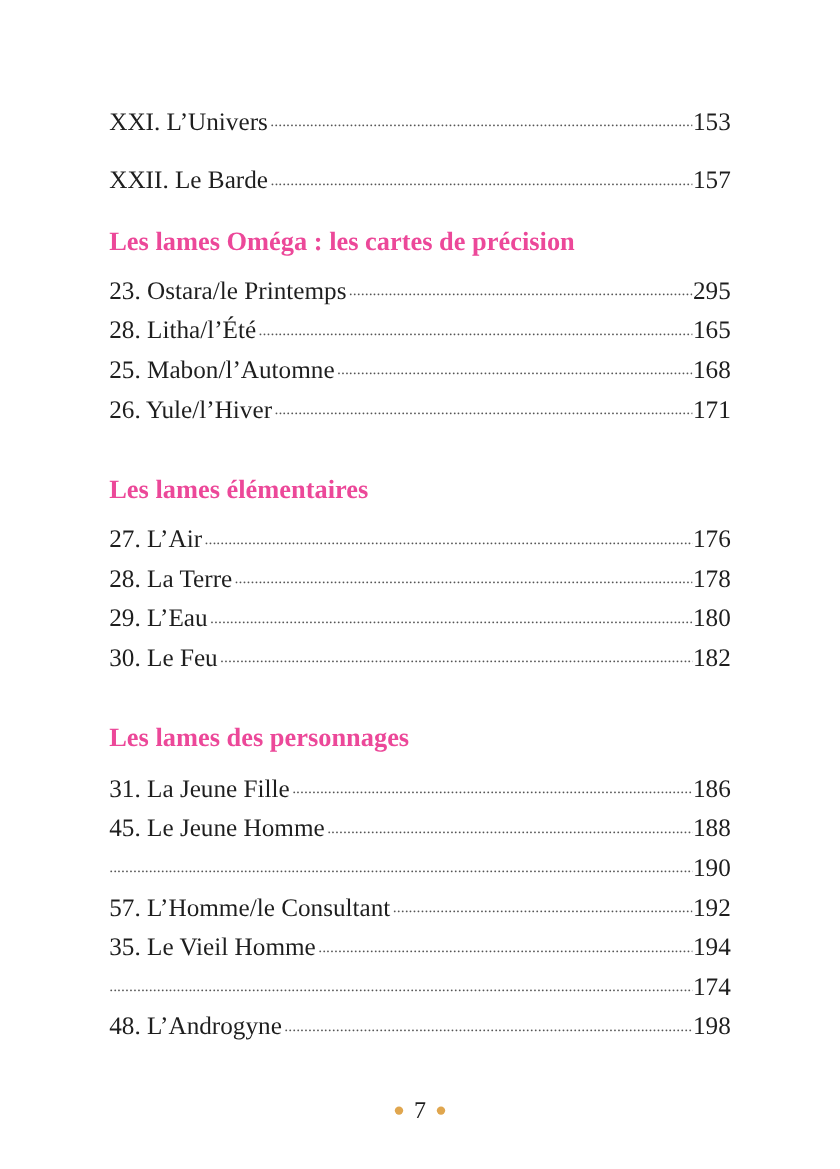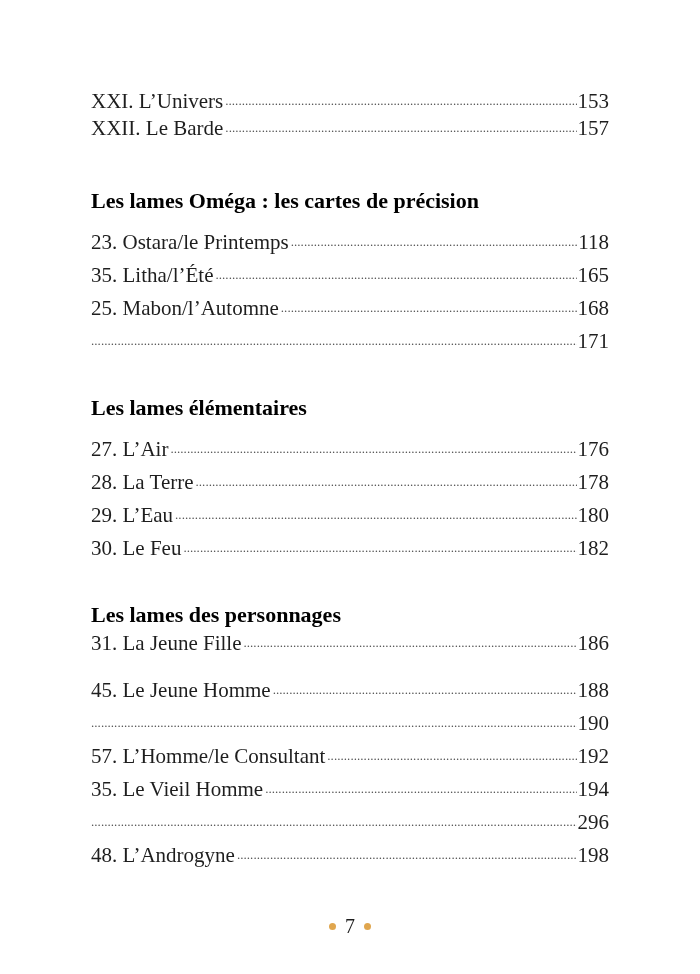"XXII. Le Barde" div.row { top: 112px -> 134px }
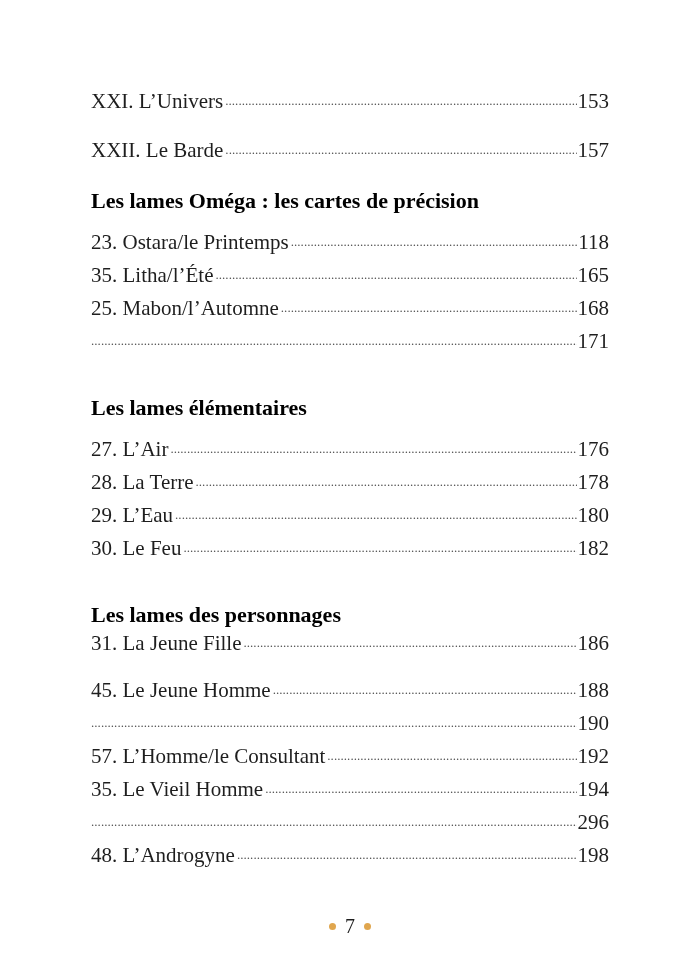"Les lames Oméga : les" .heading { color: #000000 -> #ec4899 }
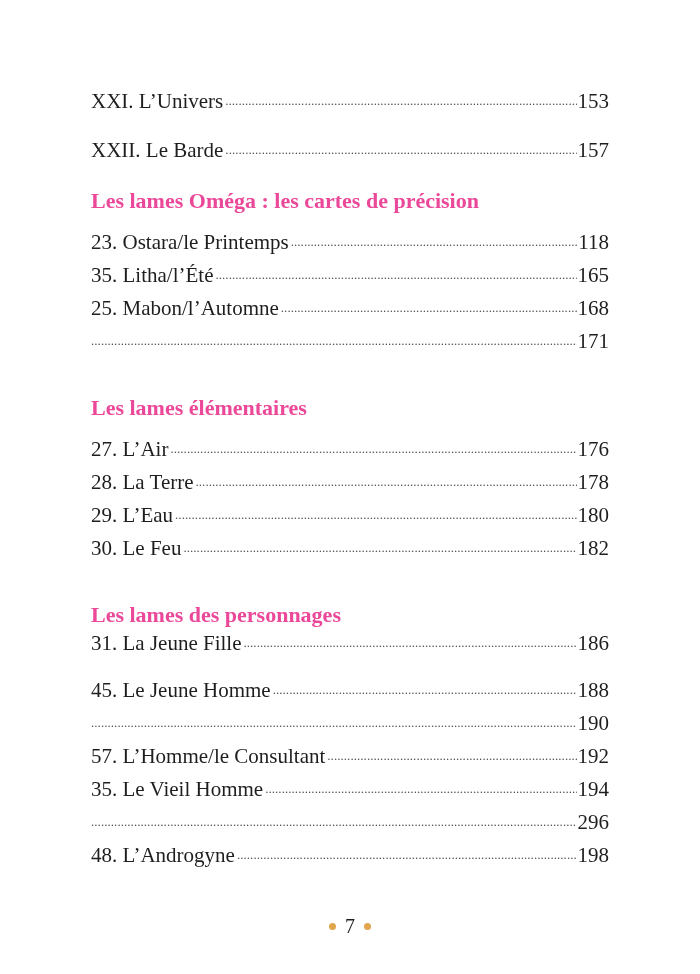"118" span.pg { text: 118 -> 295 }
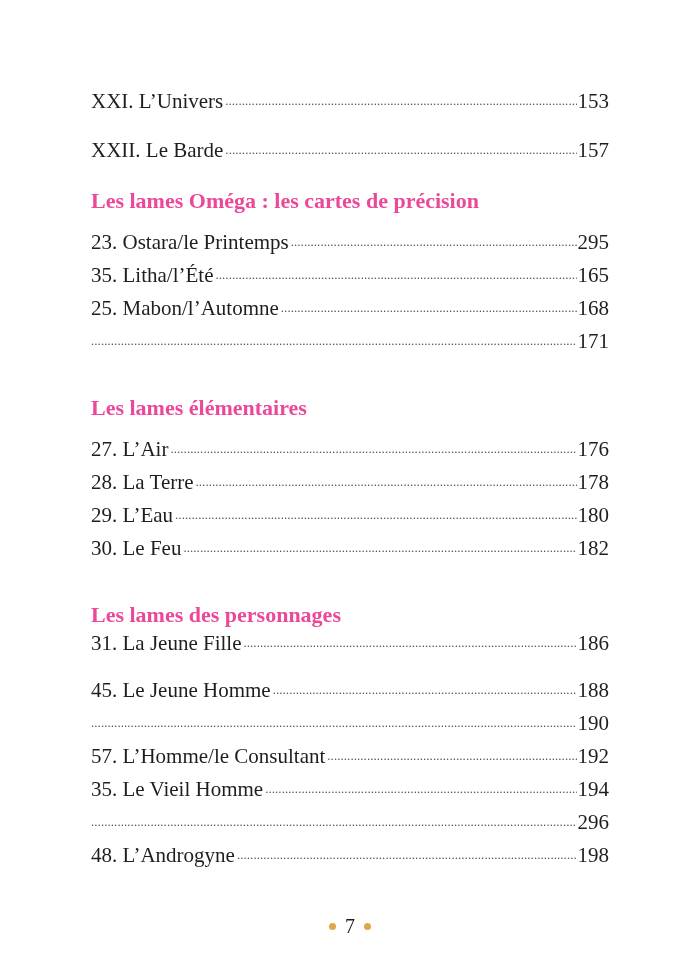"35. Litha/l’Été" span.label { text: 35 -> 28 }
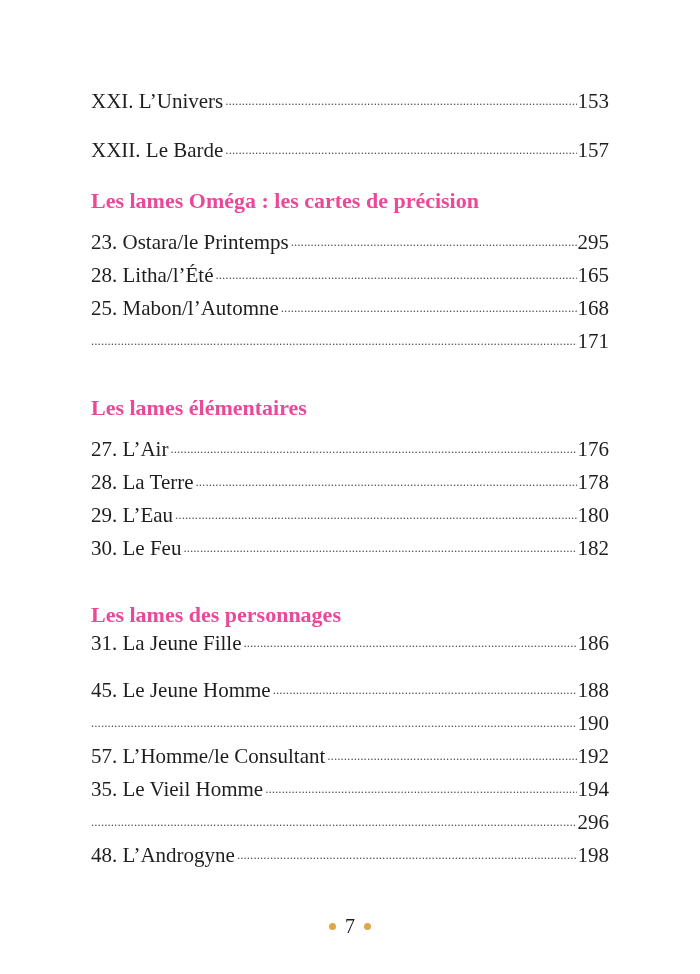"26. Yule/l’Hiver" span.label { html: none -> <span>26. Yule/l’Hiver</span> }
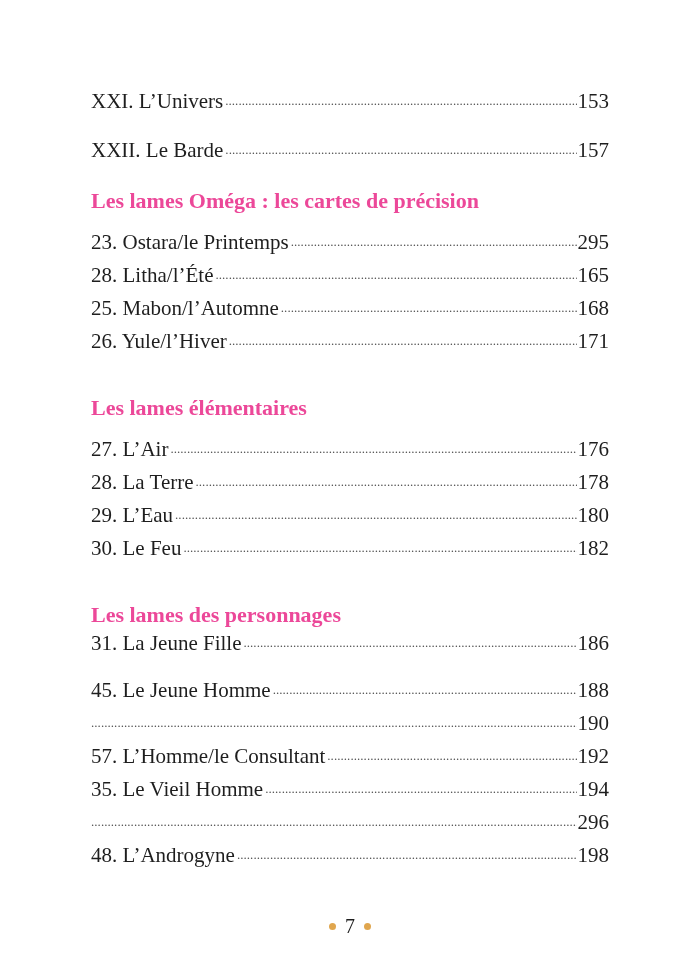"31. La Jeune Fille" div.row { top: 627px -> 641px }
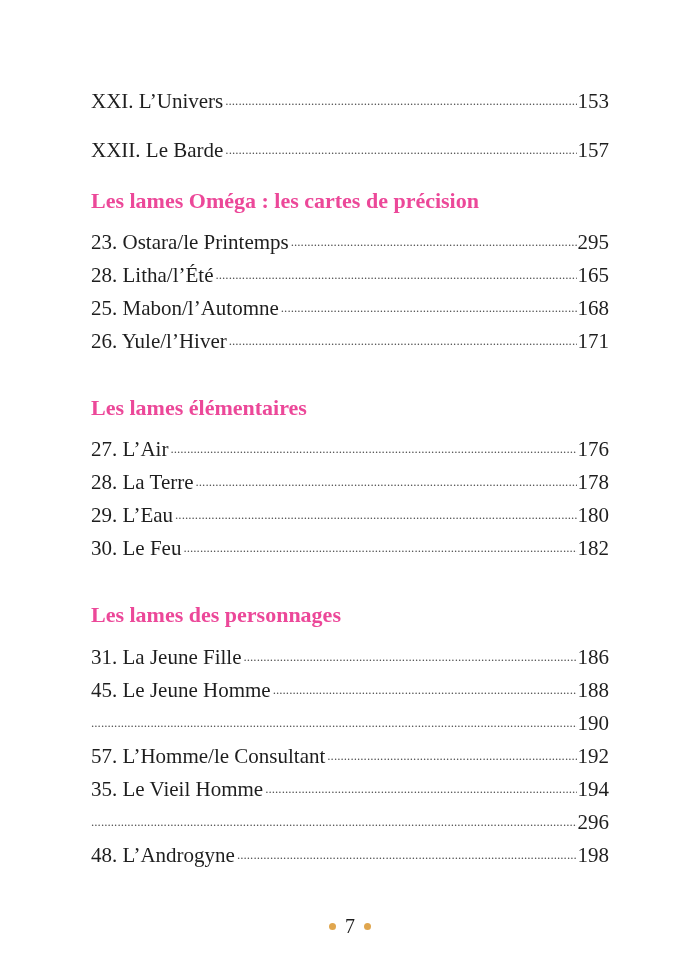"296" span.pg { text: 296 -> 174 }
